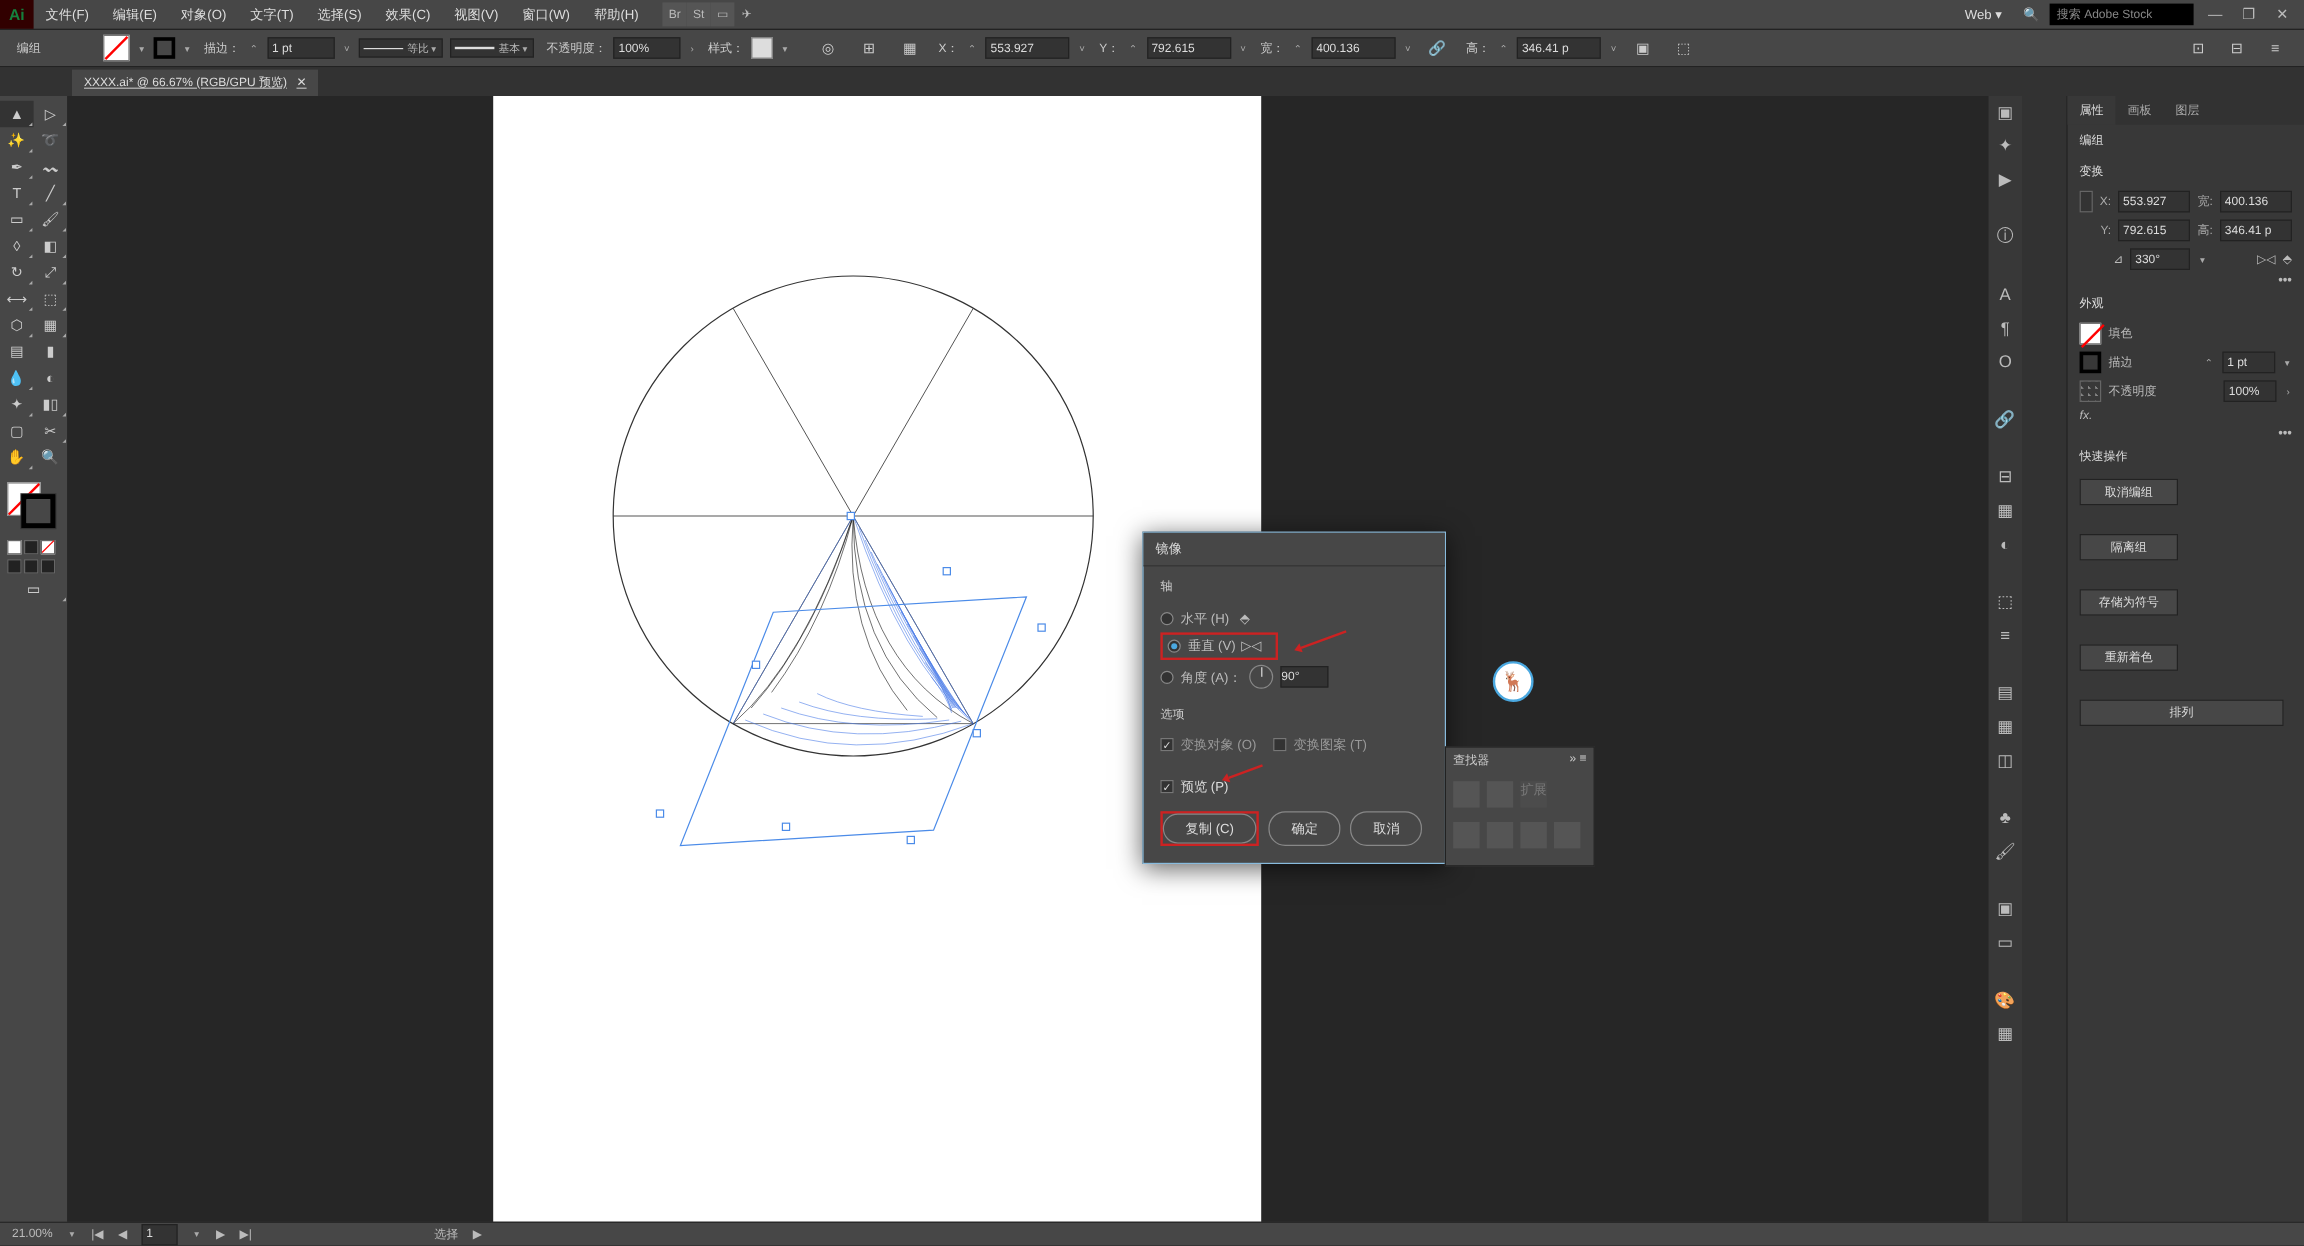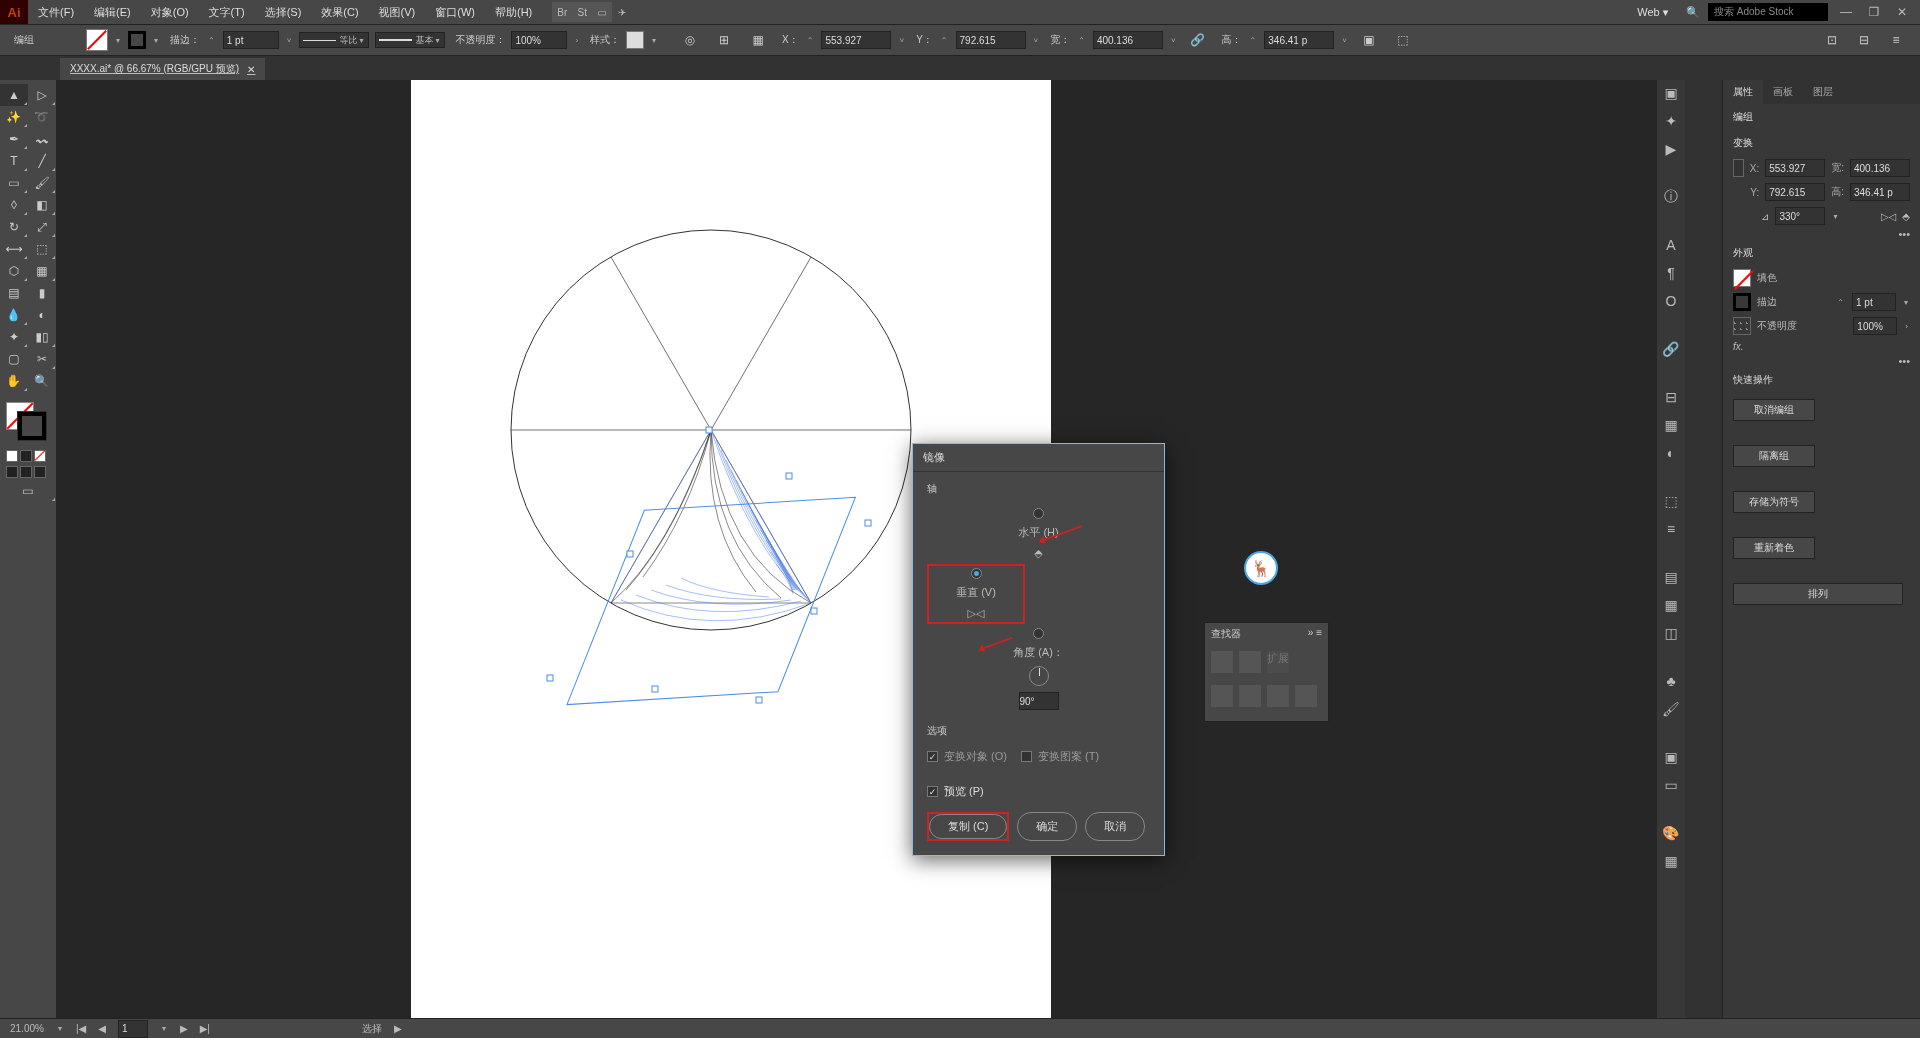"Ai" .ai-logo { color: #c2410c -> #15803d }
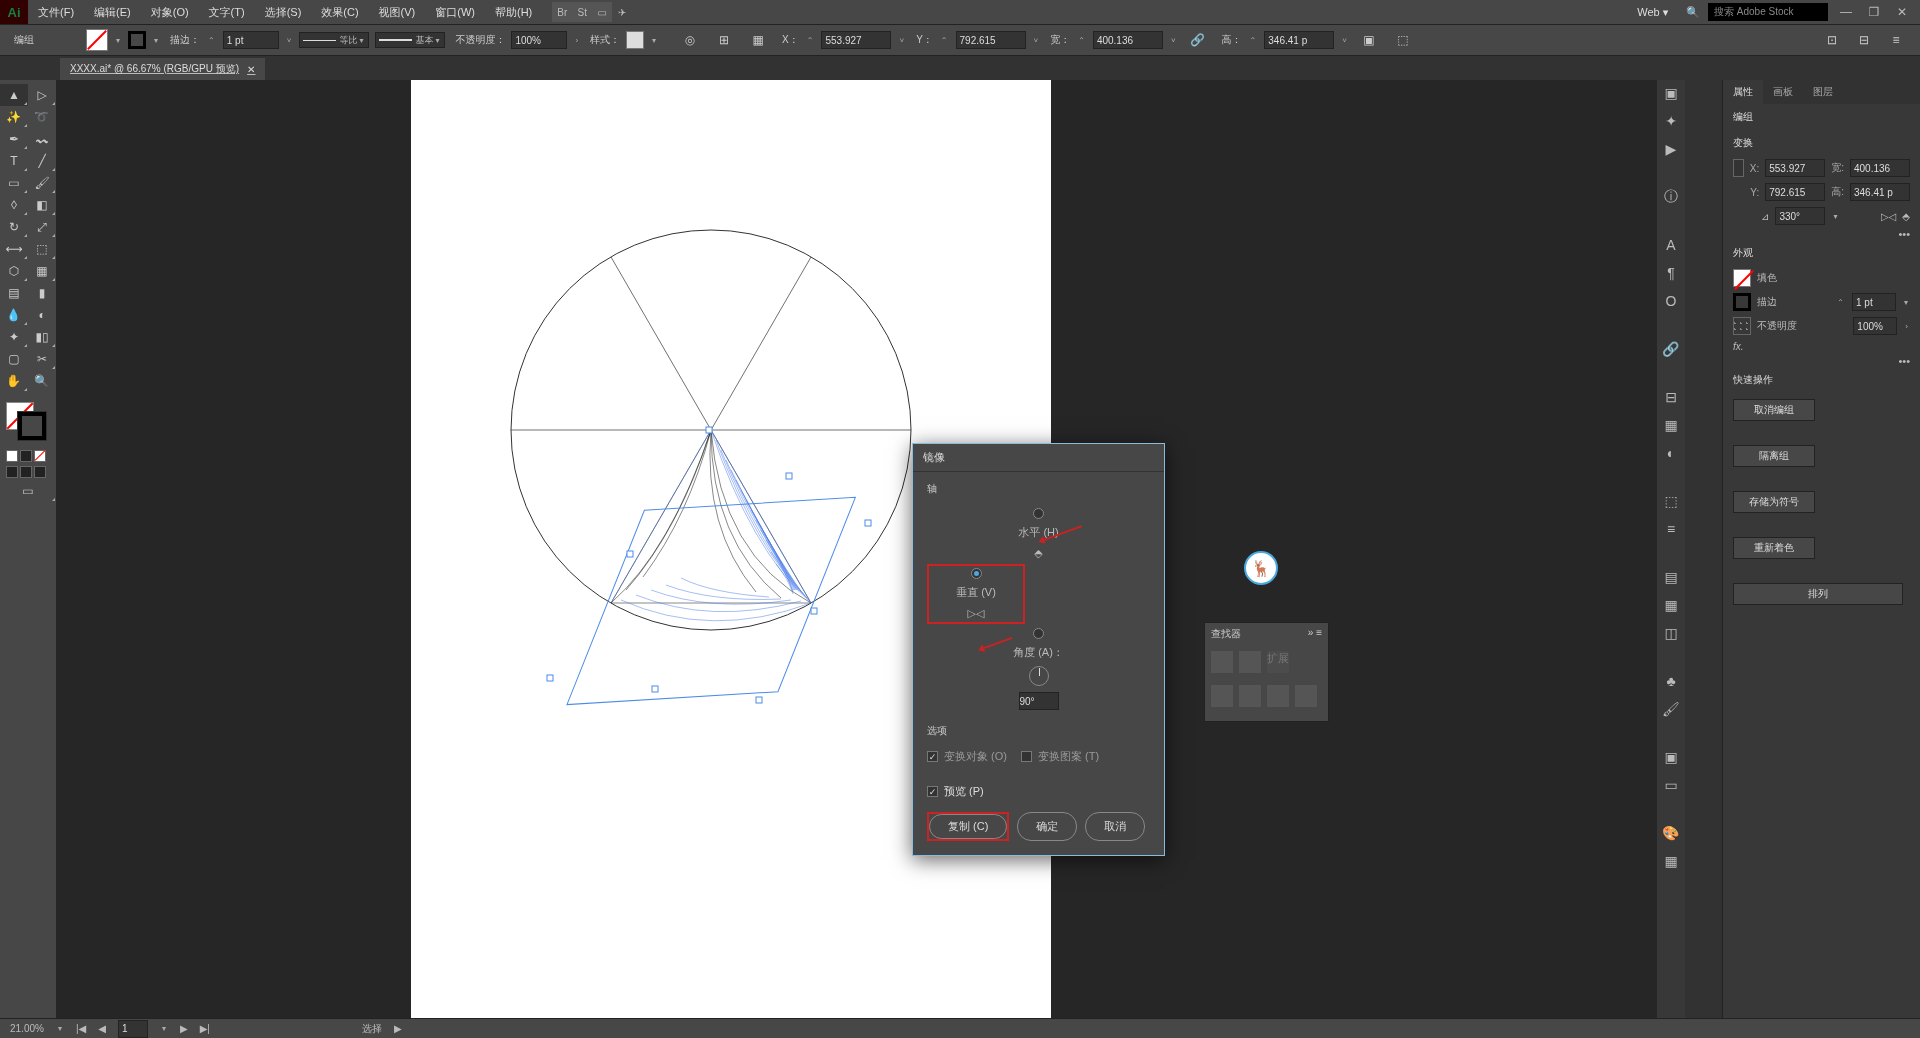"镜像" .dialog { left: 856px -> 896px }
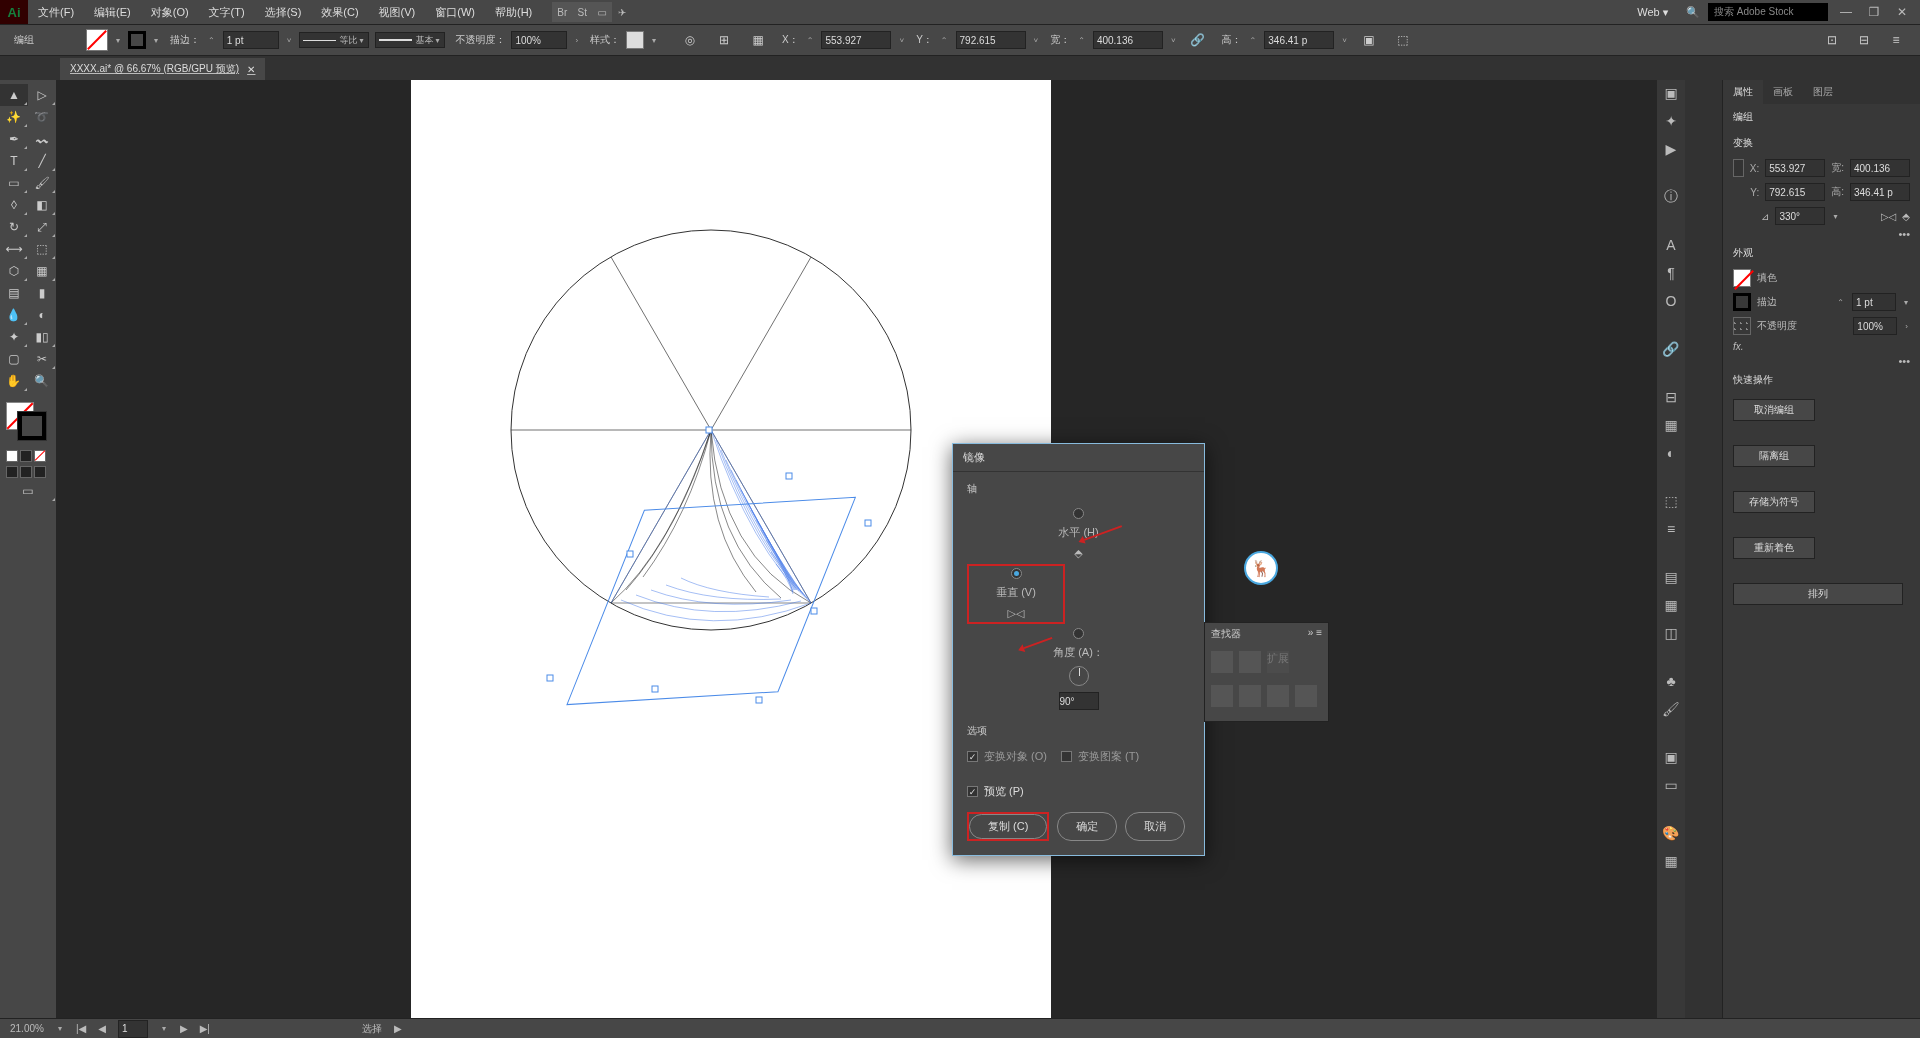"水平 (H)" .radio-row { flex-direction: column -> none }
